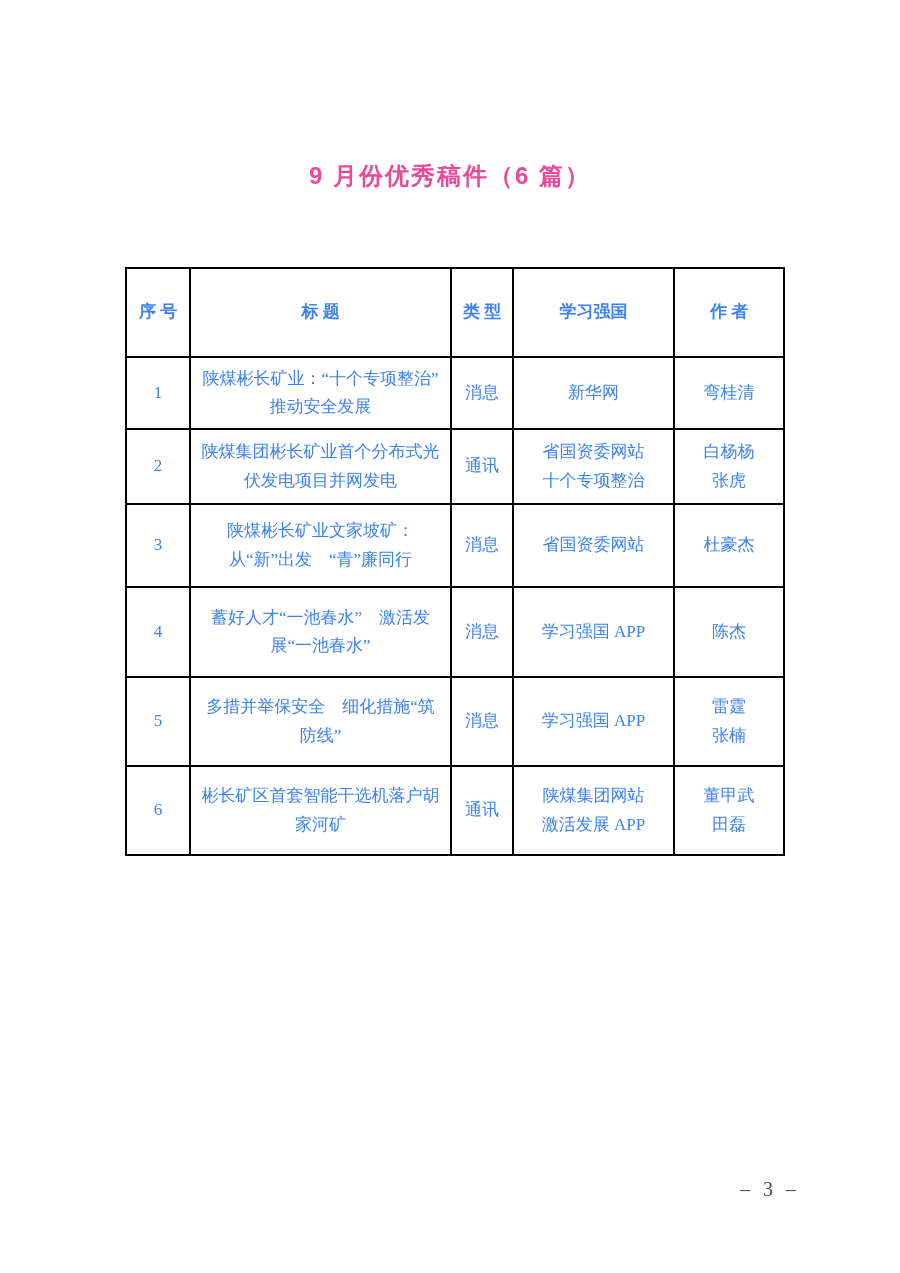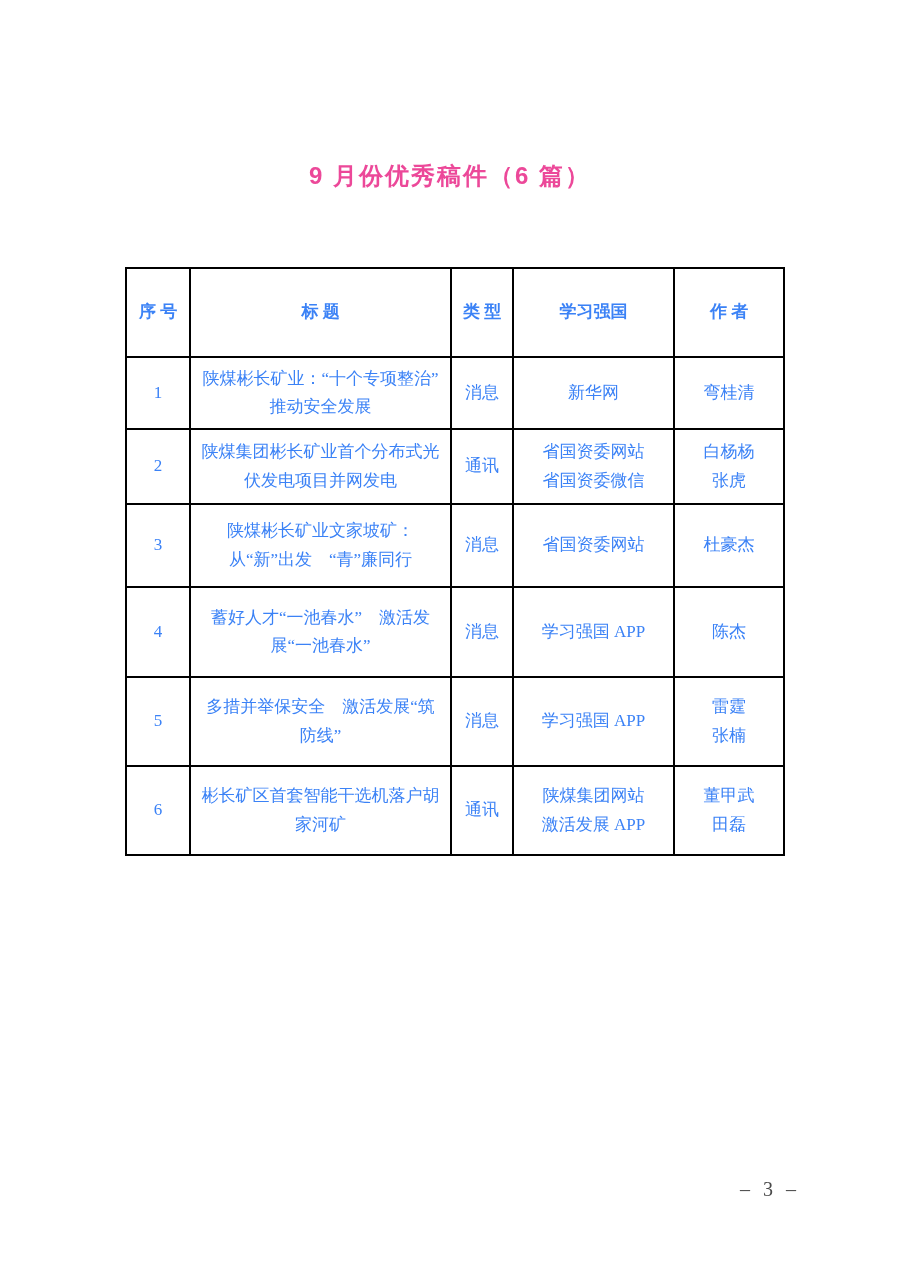"省国资委微信" div { text: 省国资委微信 -> 十个专项整治 }
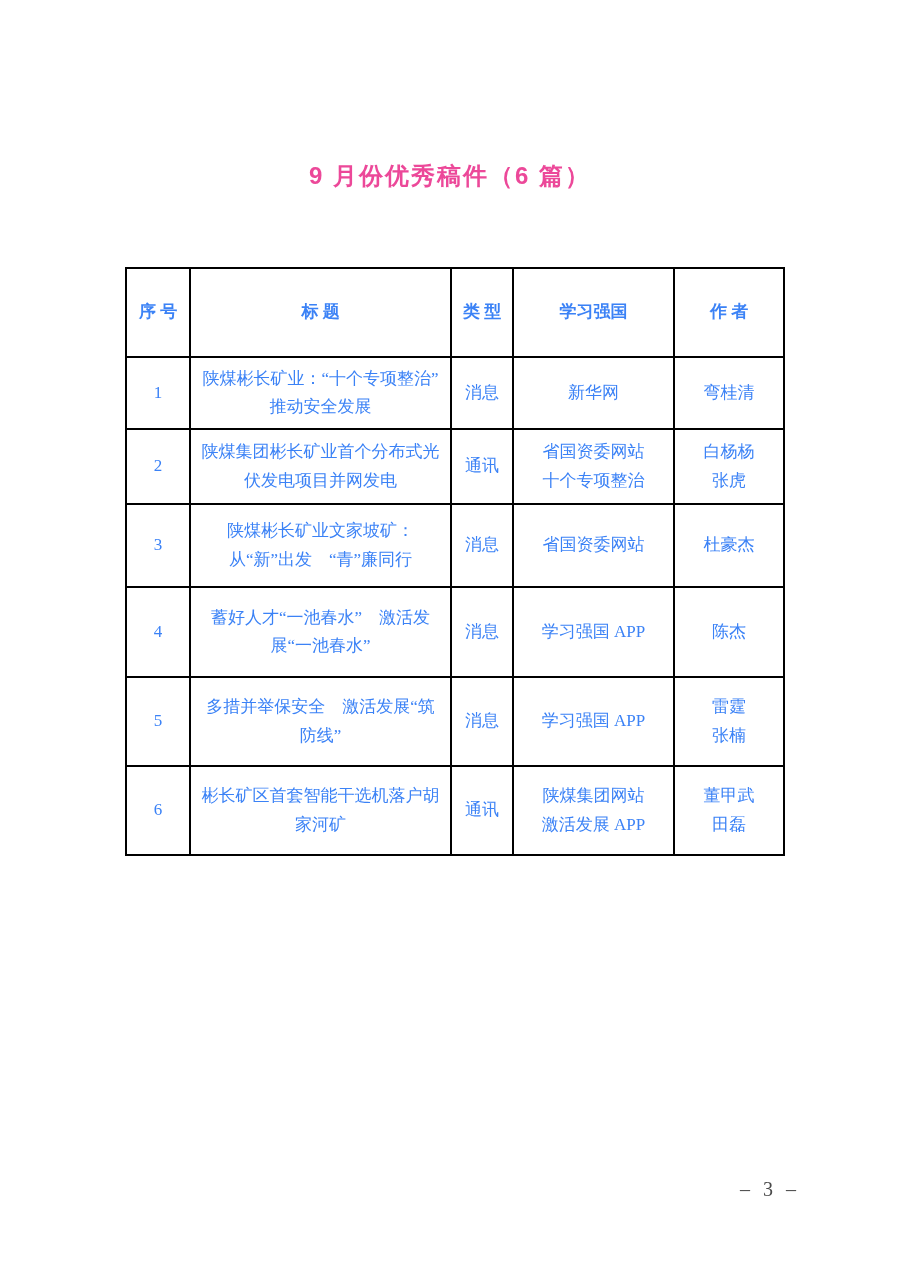"多措并举保安全 激活发展“筑防线”" td { text: 激活发展 -> 细化措施 }
